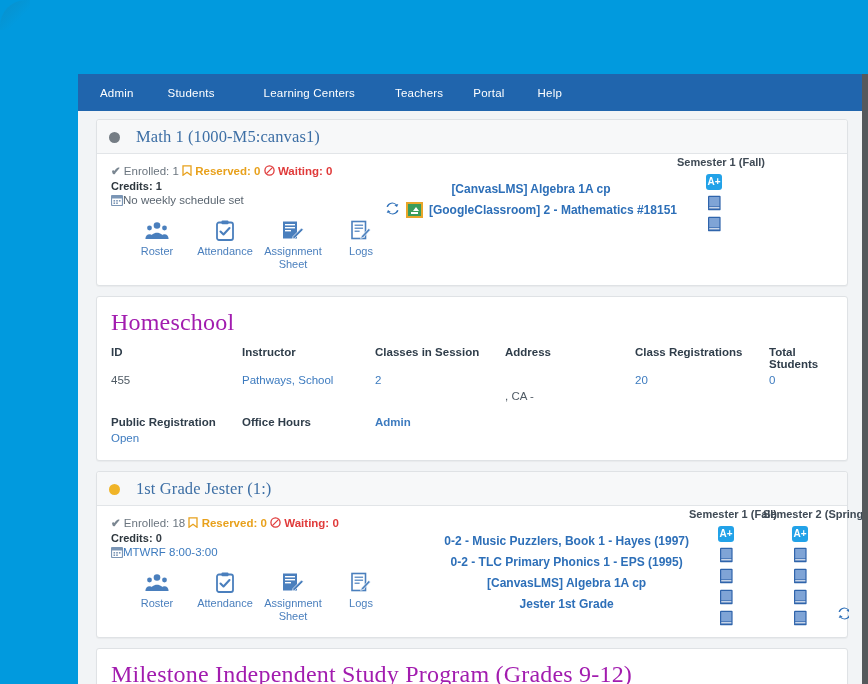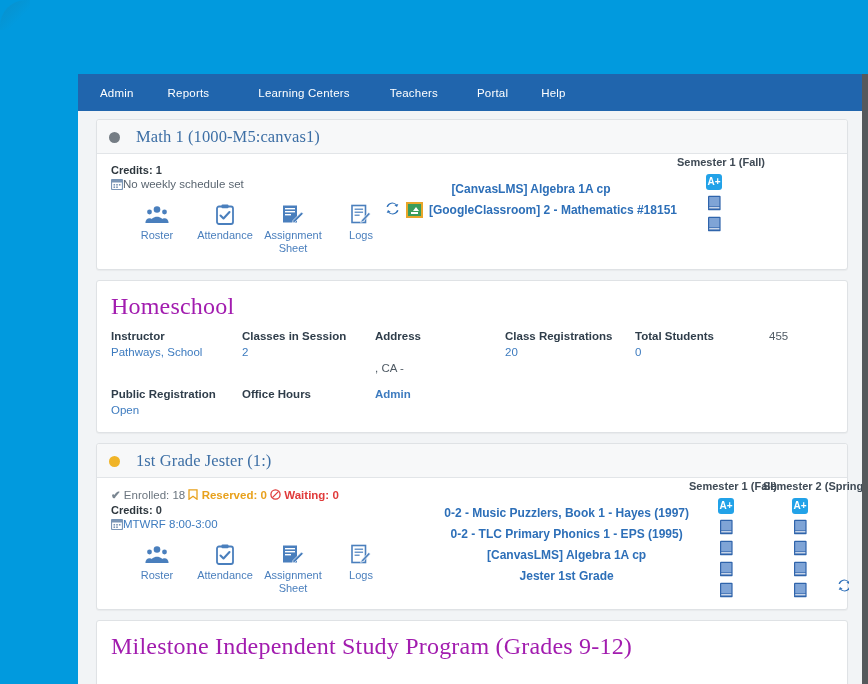"Reports" span.nav-item { text: Reports -> Students }
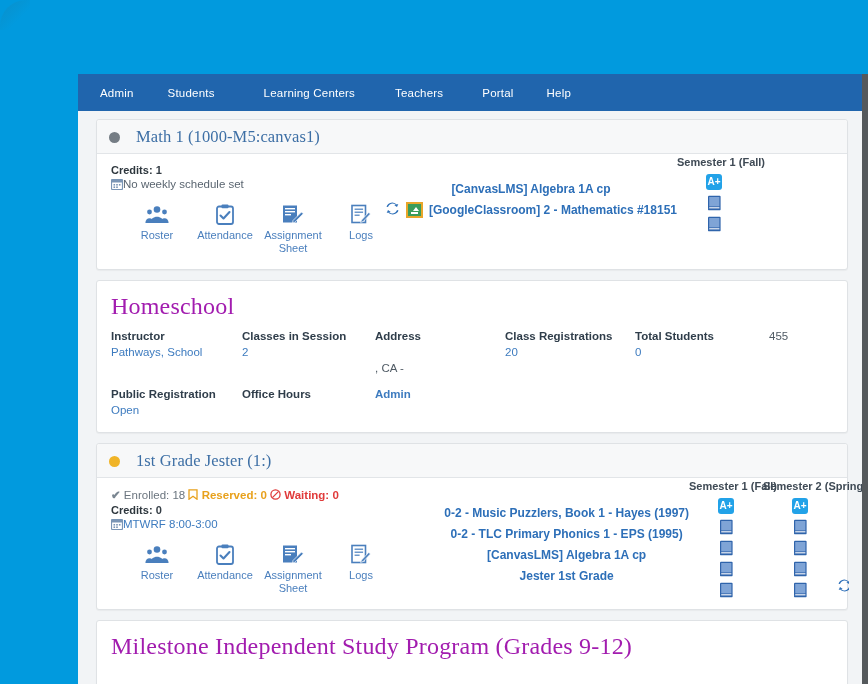"Portal" span.nav-item { margin-left: 39px -> 30px }
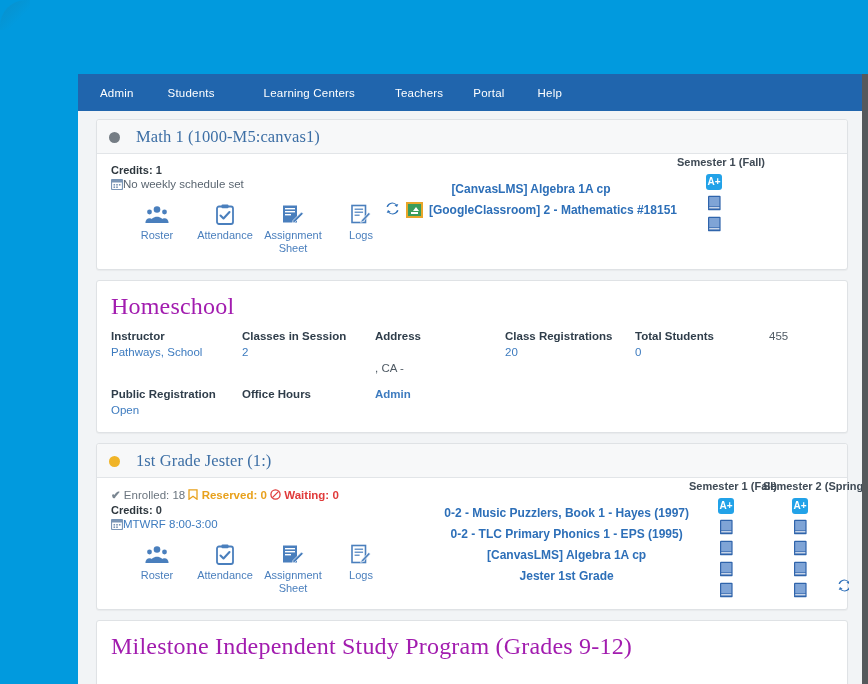"✔ Enrolled: 1 Reserved: 0" div.meta-line { html: none -> <div> <span>✔</span> <span><span>Enrolled:</span> <span>1</span></span> <svg> <path></path> </svg> <span><span>Reserved:</span> <span>0</span></span> <svg> <circle></circle> <path></path> </svg> <span><span>Waiting:</span> <span>0</span></span> </div> }
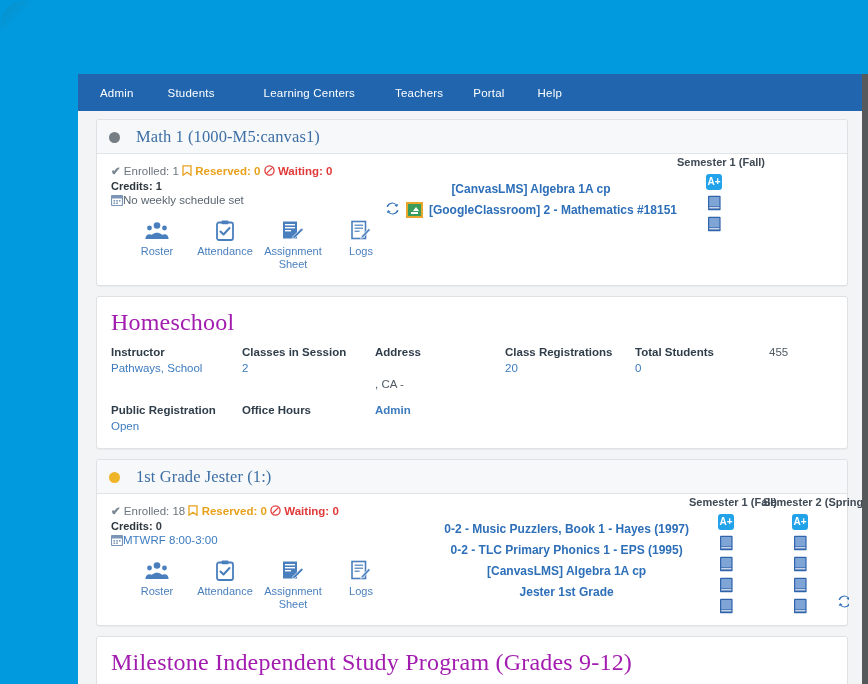"ID" div.f-label { html: none -> <div>ID</div> }
